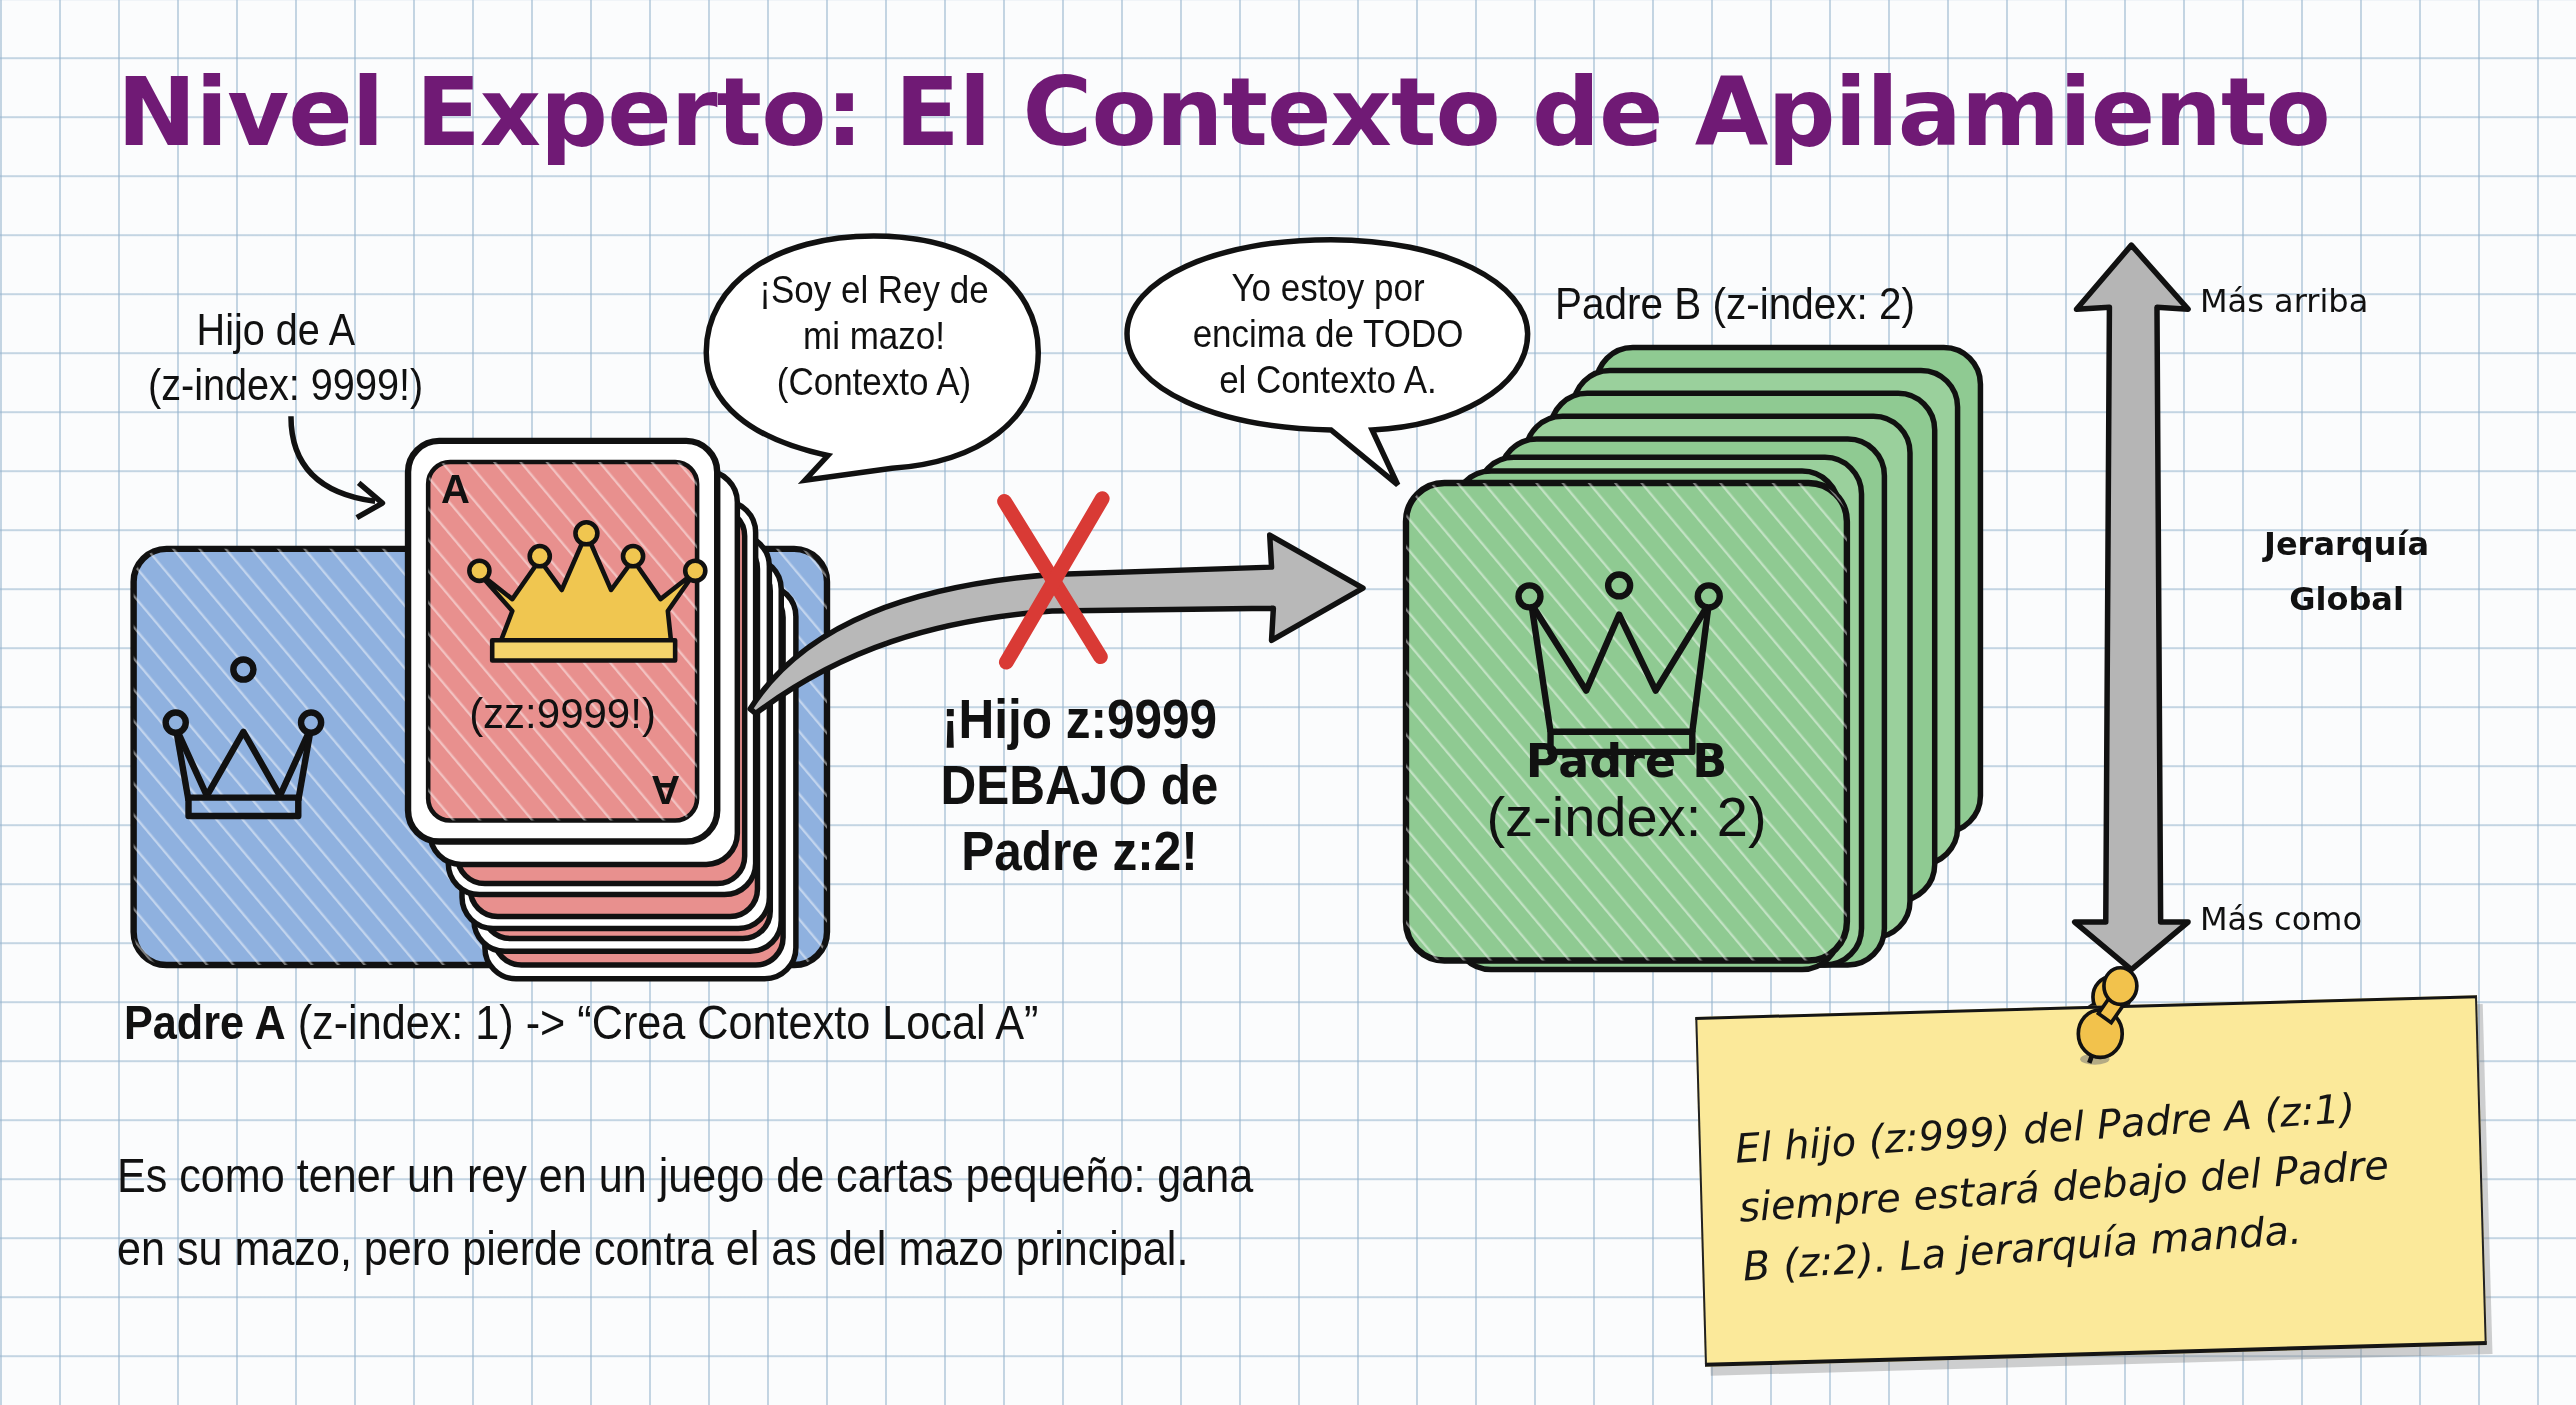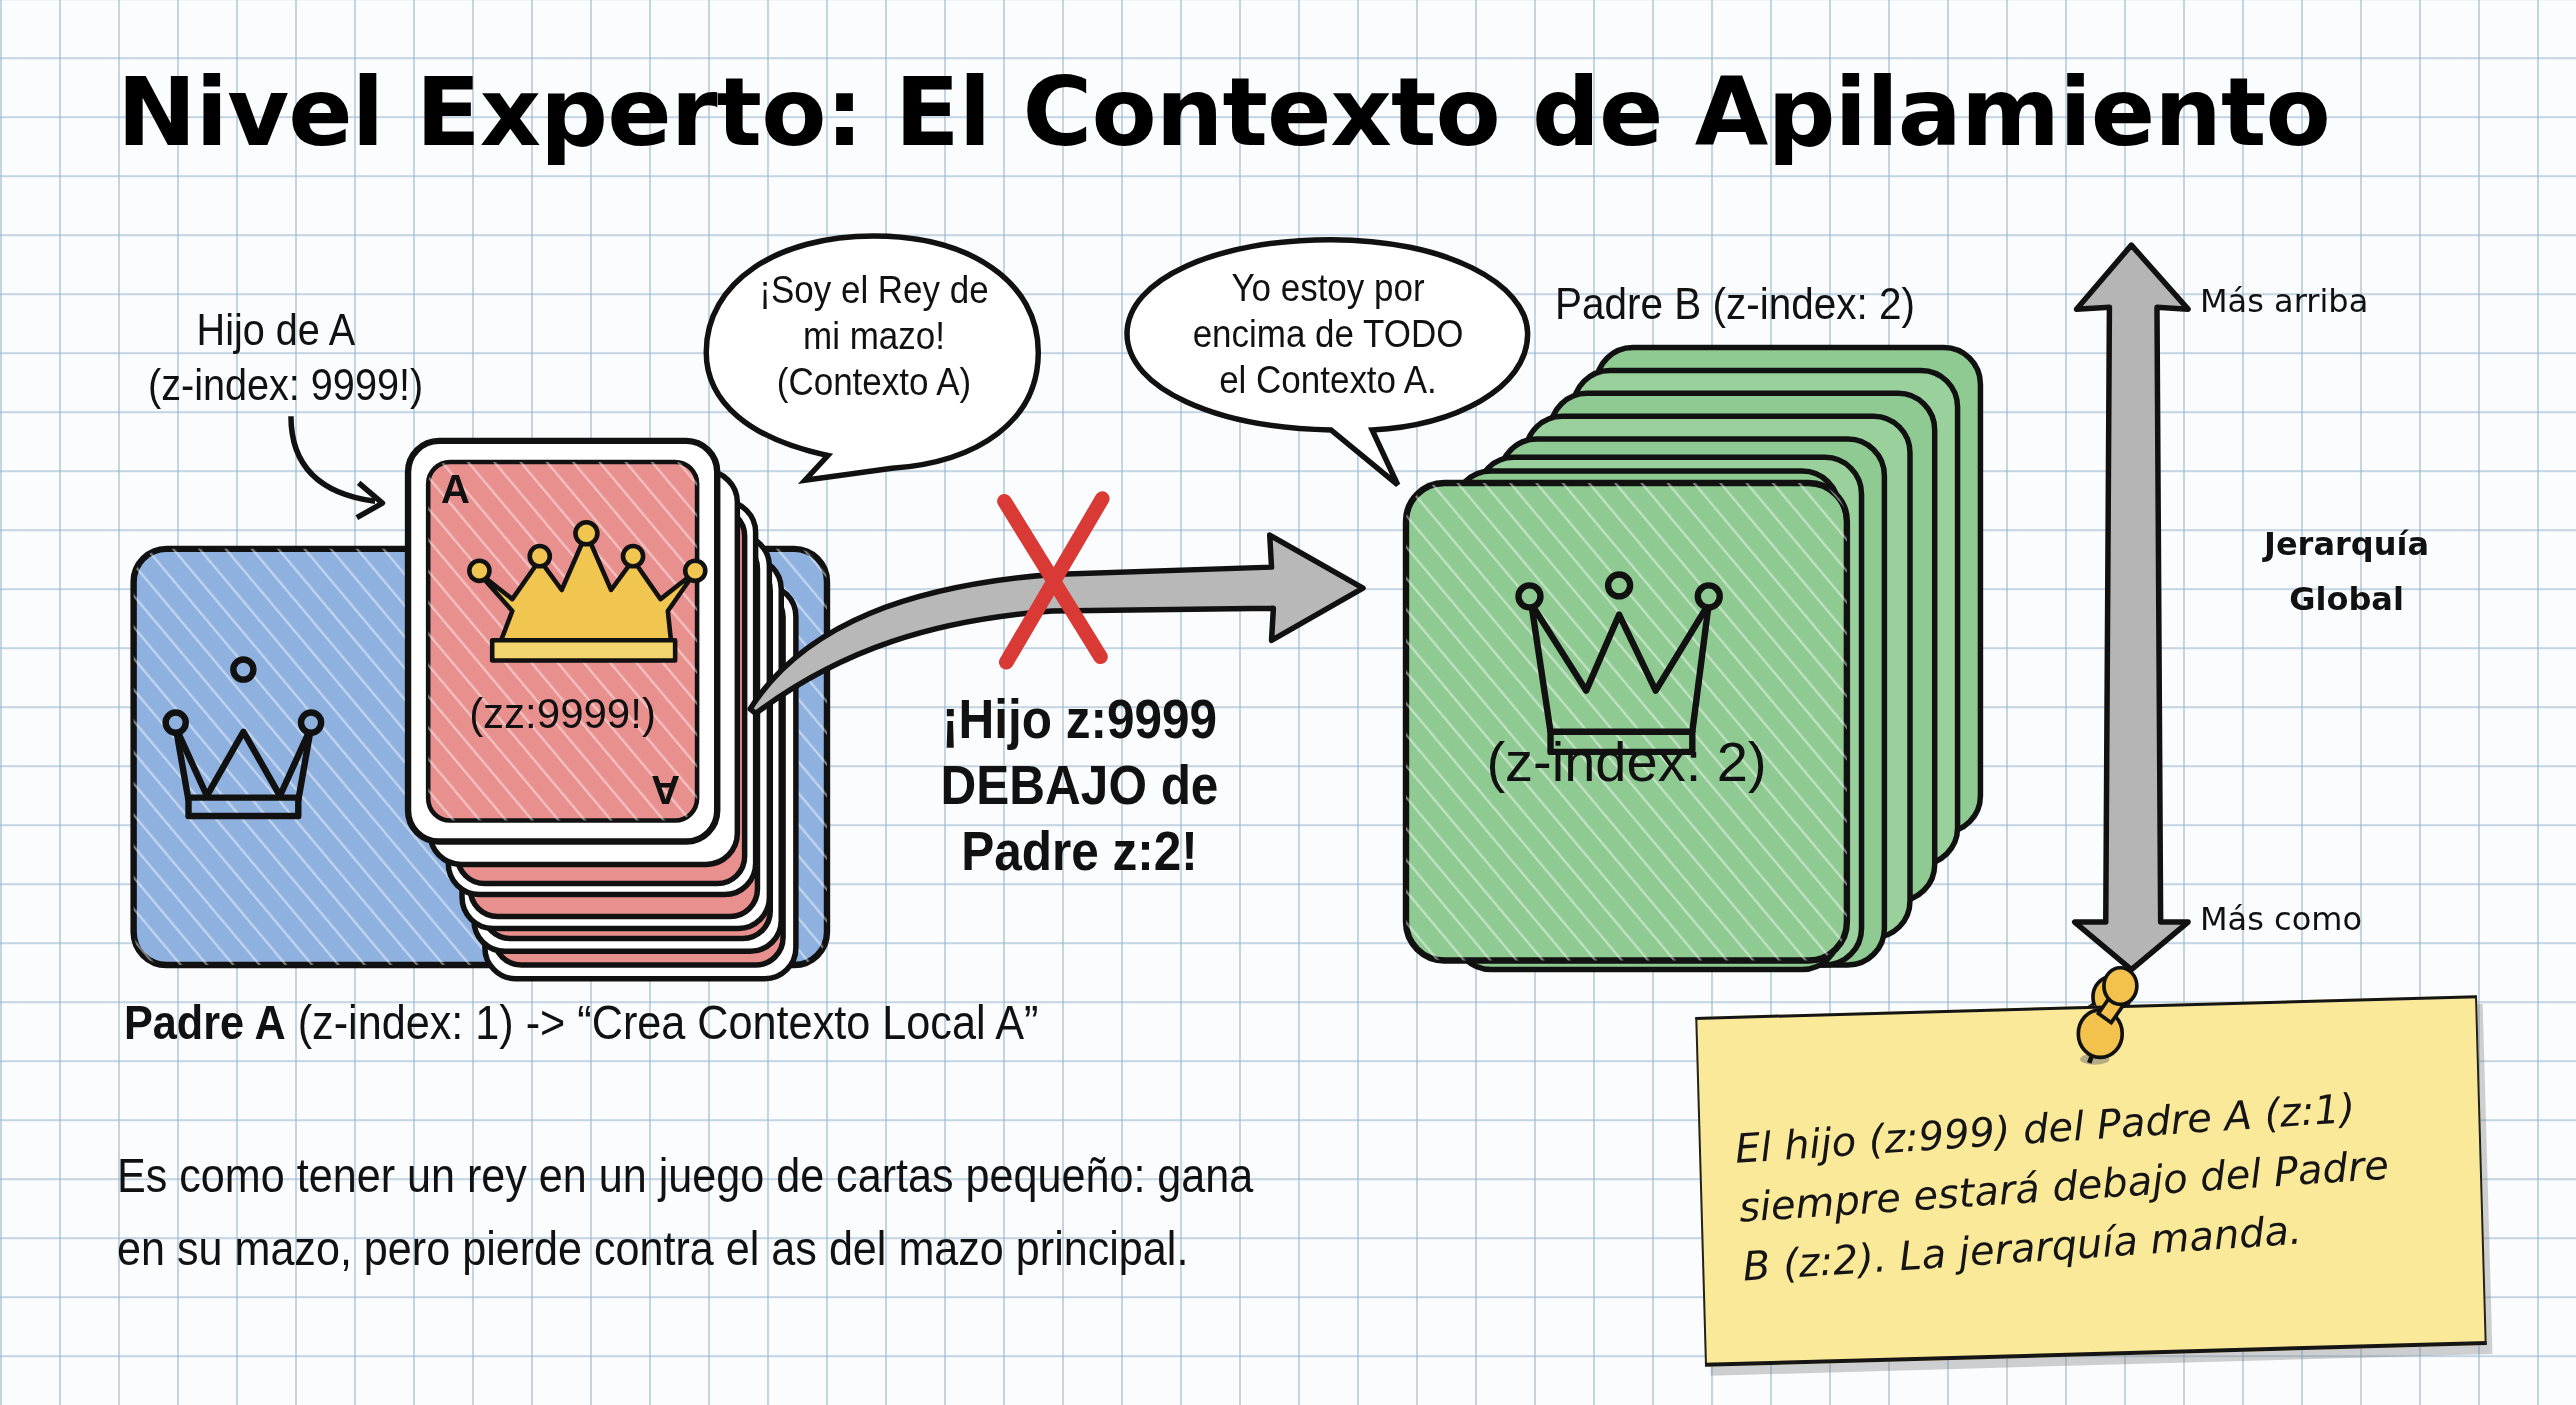"Nivel Experto: El Contexto de" .title { color: #000000 -> #701a75 }
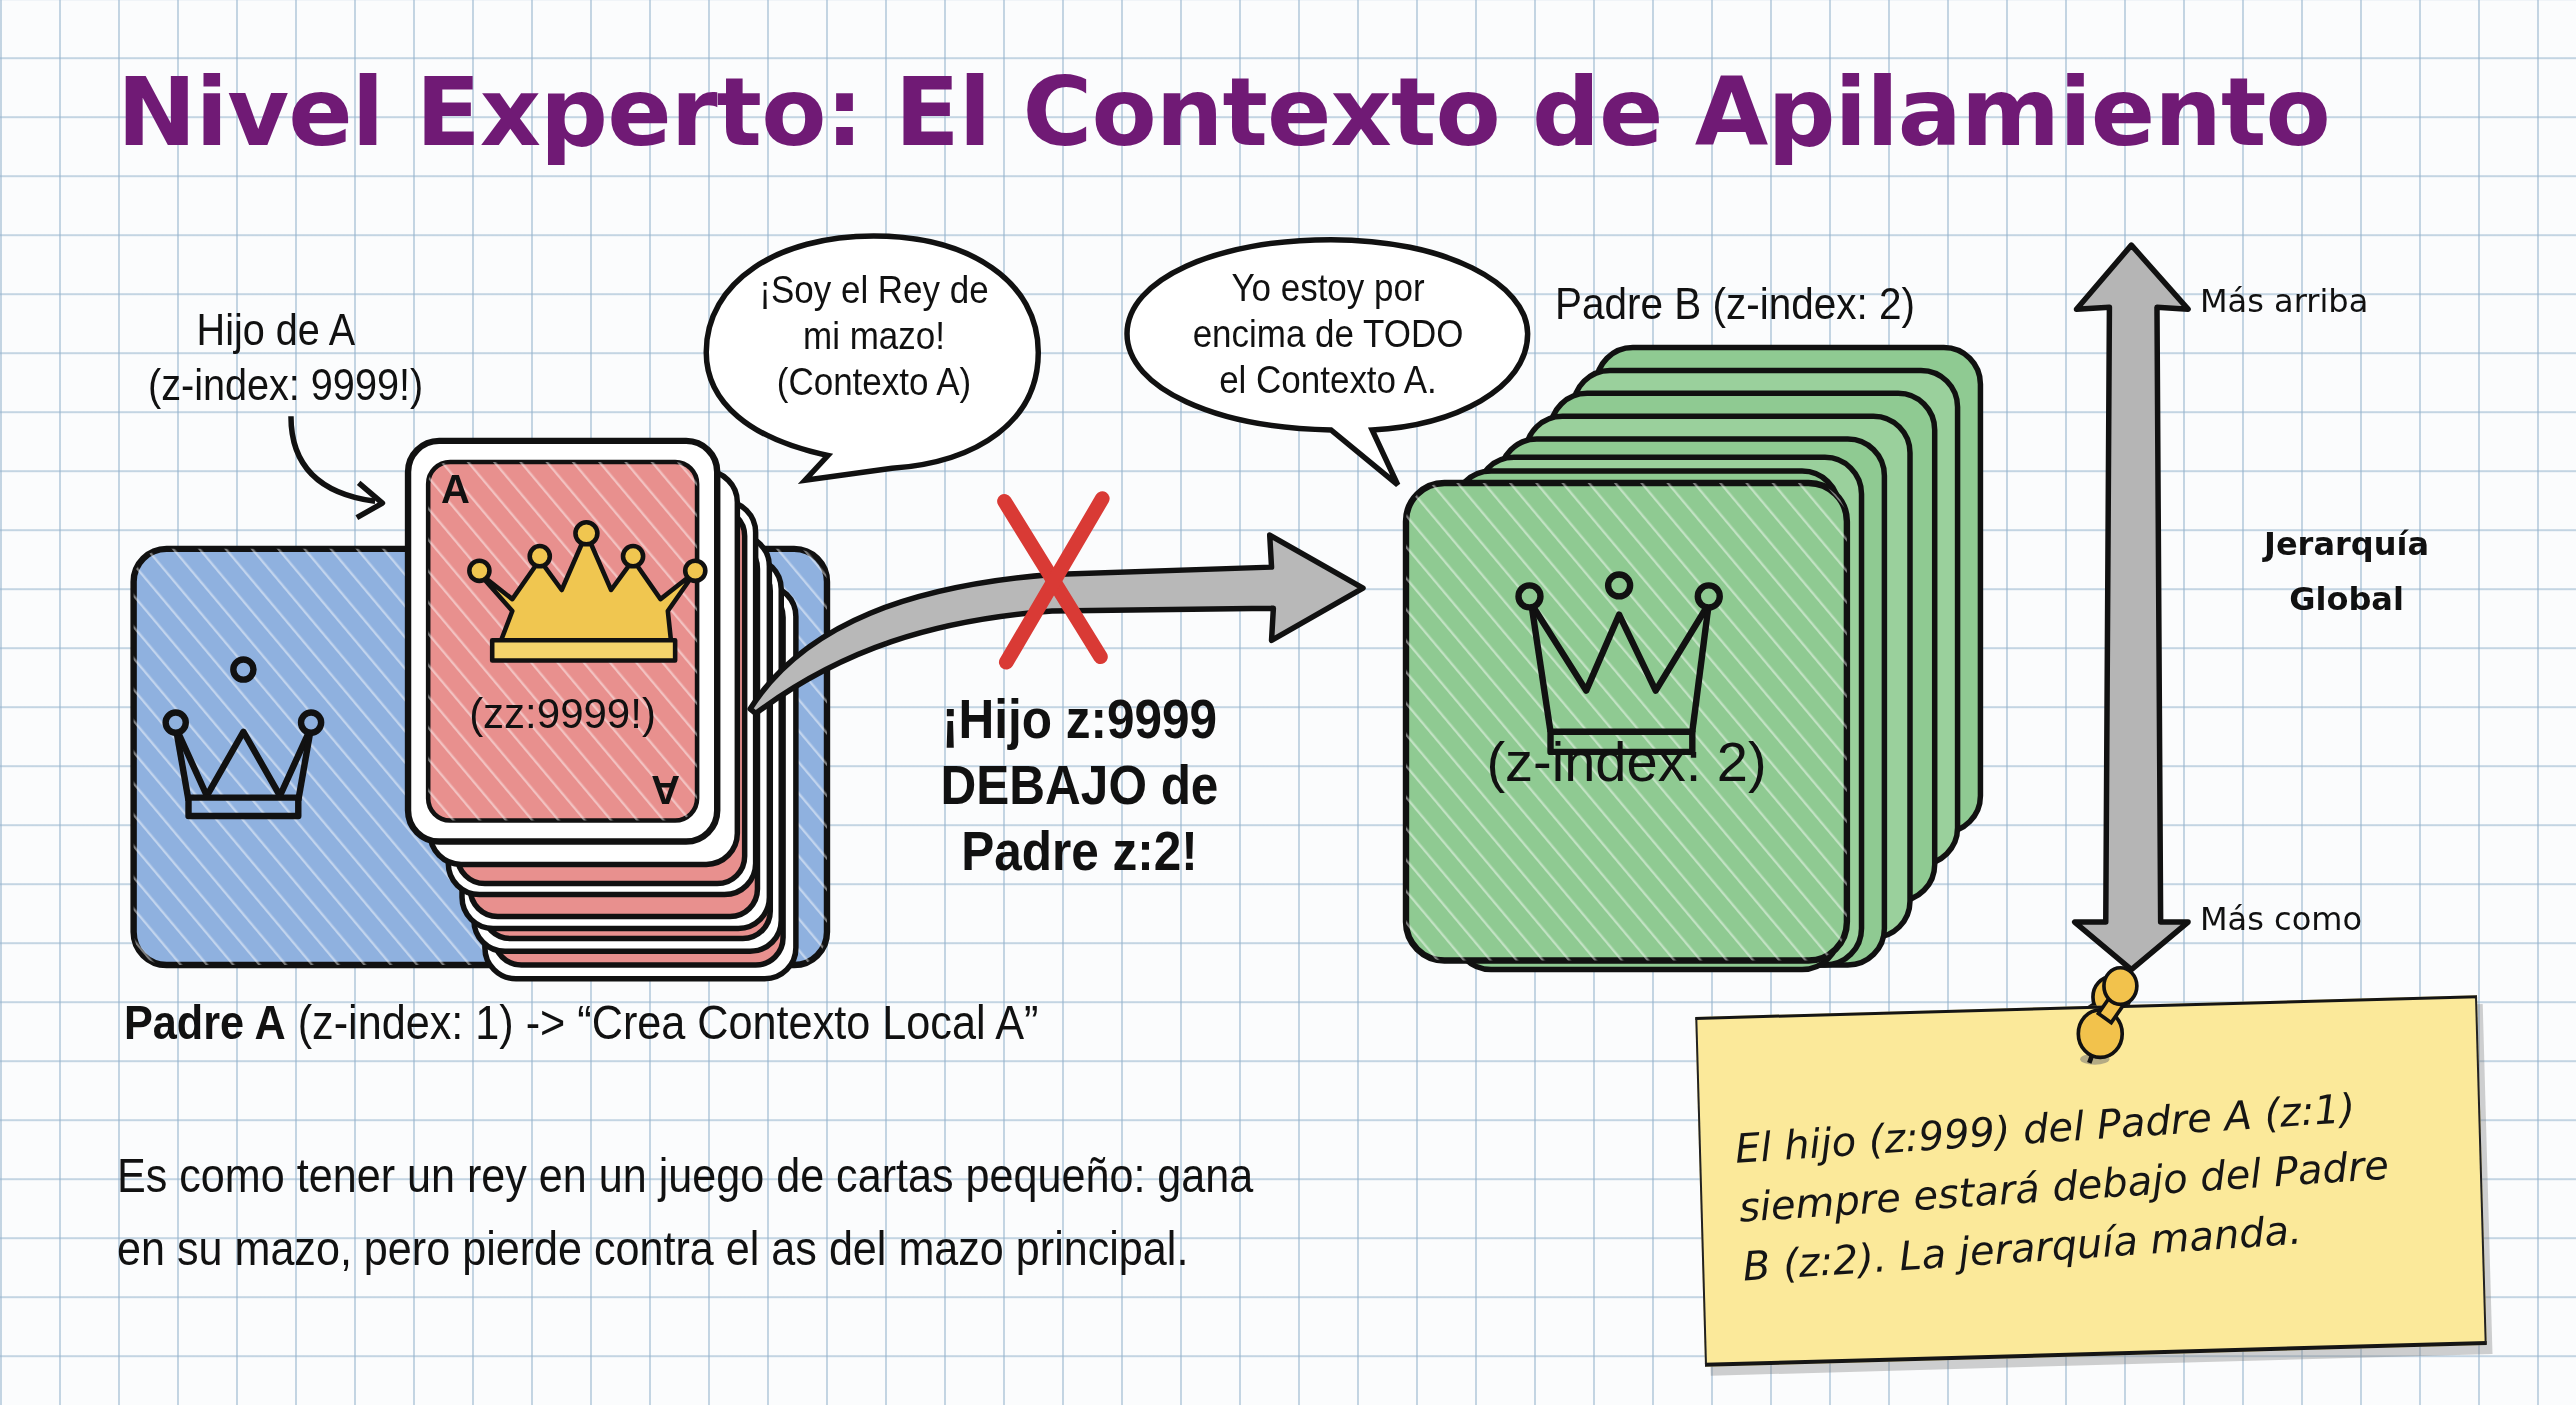"Padre B" div.bold { html: none -> <div>Padre B</div> }
